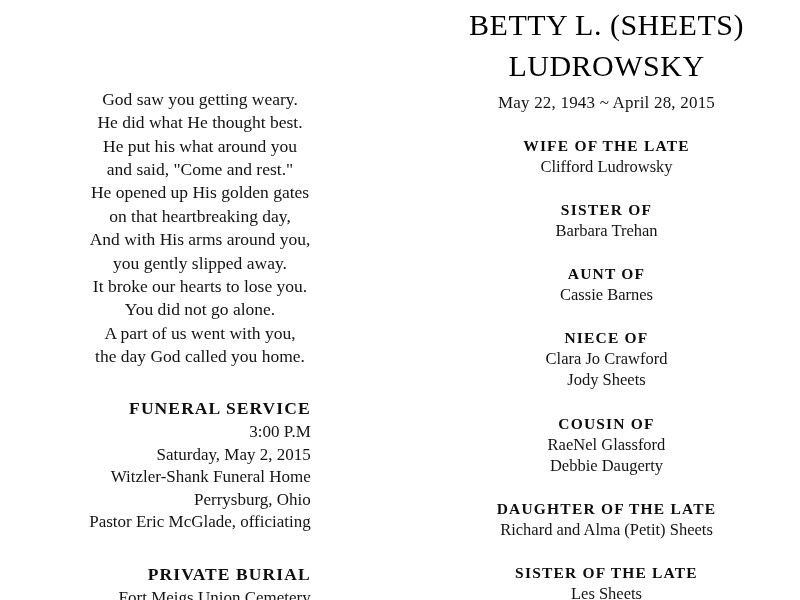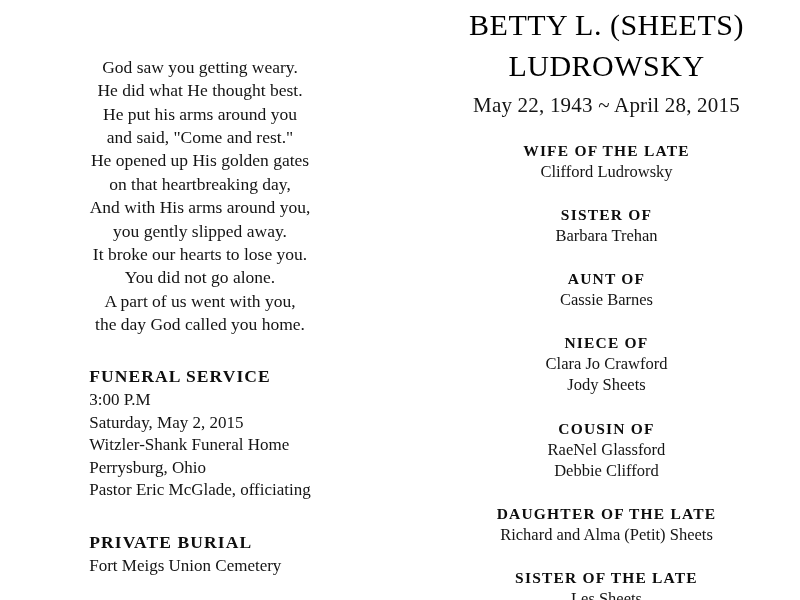"God saw you getting weary." .left-panel { padding: 56px 30px 20px 30px -> 88px 30px 20px 30px }
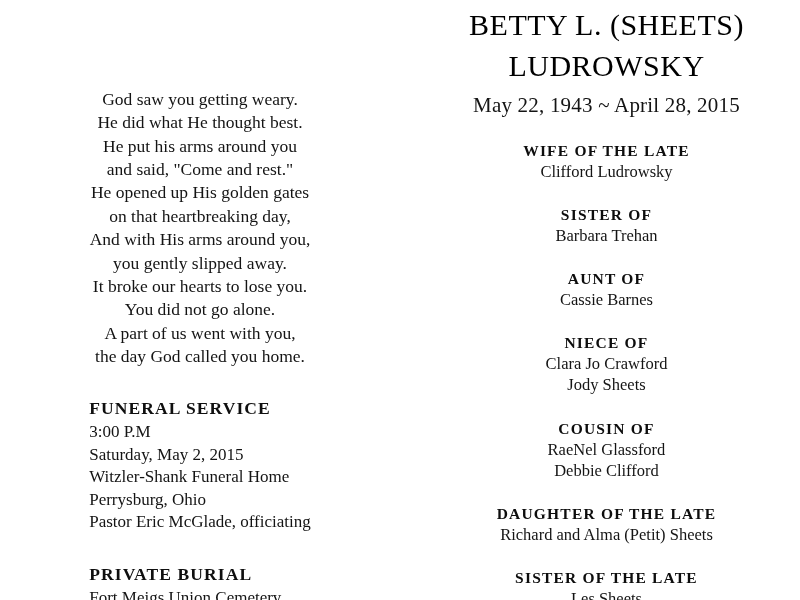"May 22, 1943 ~ April" .dates { font-size: 21px -> 17px }
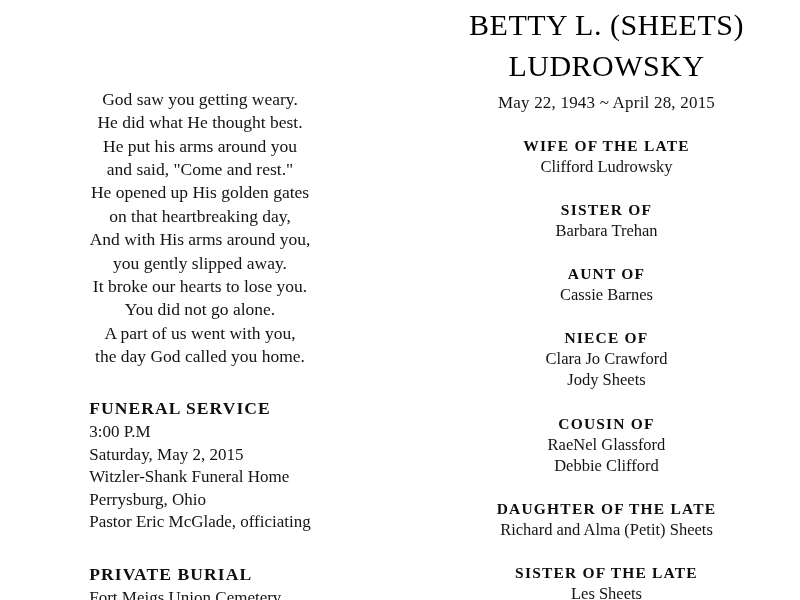"He put his arms around" div { text: arms -> what }
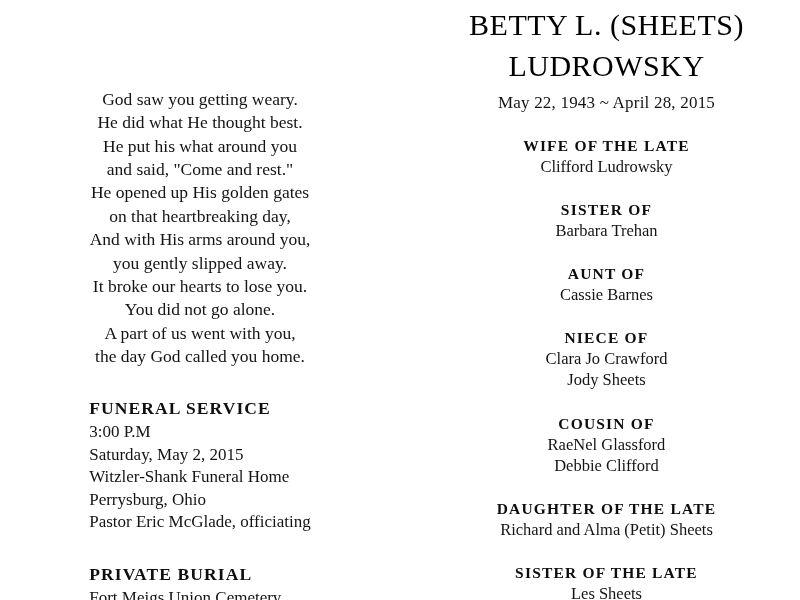"FUNERAL SERVICE" .section-block { text-align: left -> right }
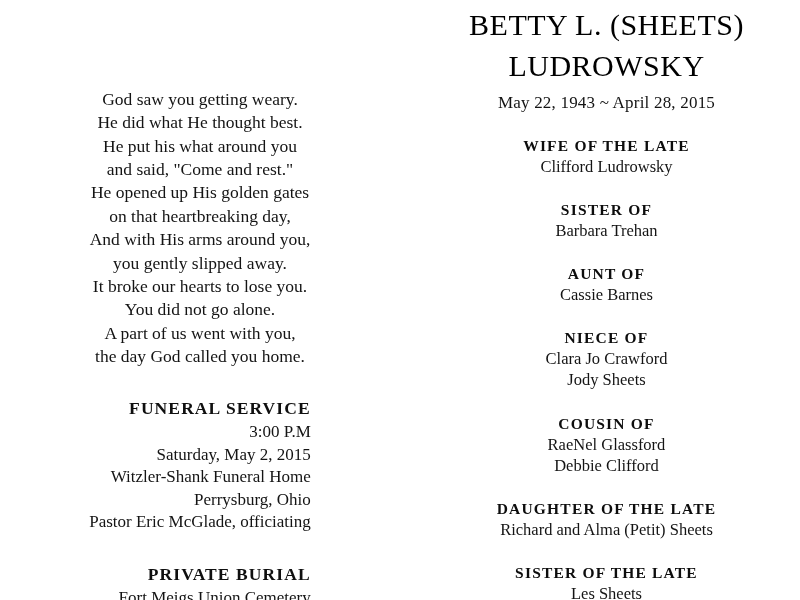"Debbie Clifford" div.rel-name { text: Clifford -> Daugerty }
